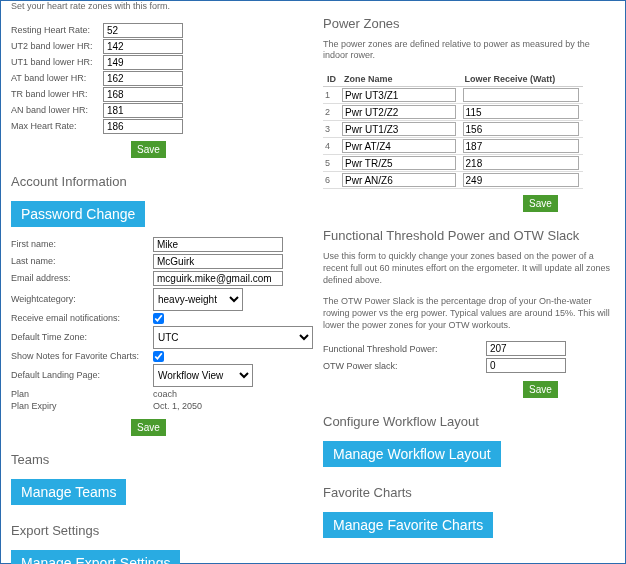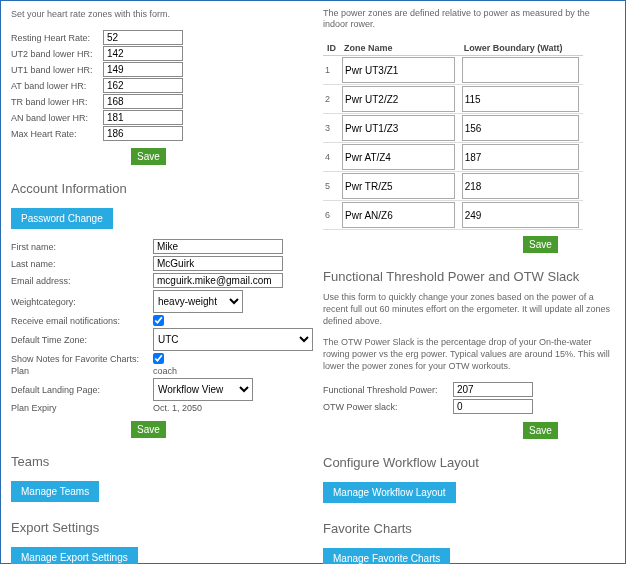"Lower Boundary (Watt)" th { text: Boundary -> Receive }
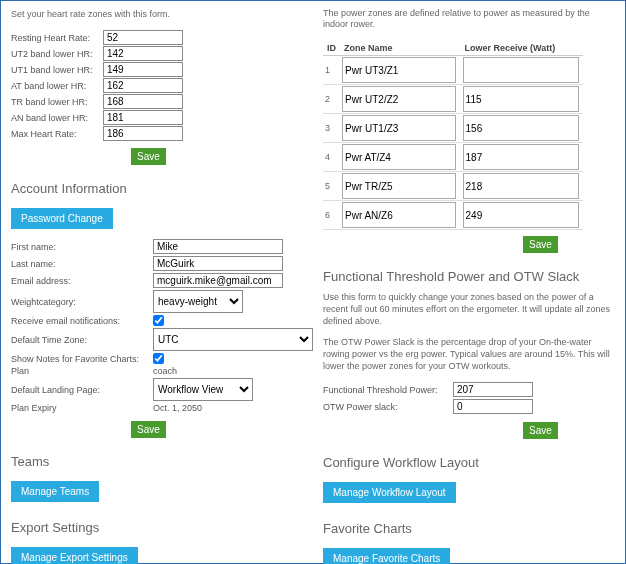"Pwr UT3/Z1" table.pz input { height: 26px -> 14px }
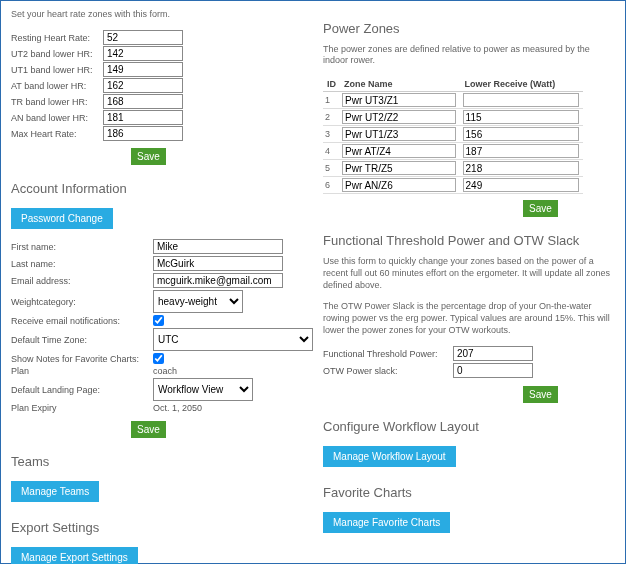"Password Change" .btn-blue { font-size: 10px -> 14px }
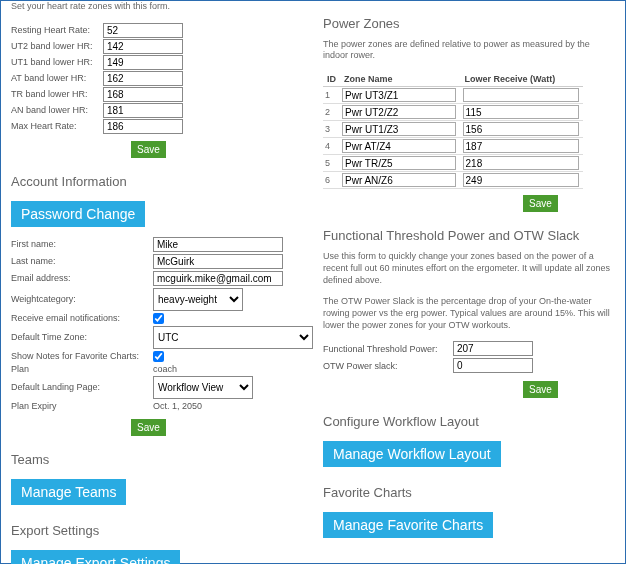"207" .ftp-row input { margin-left: none -> 33px }
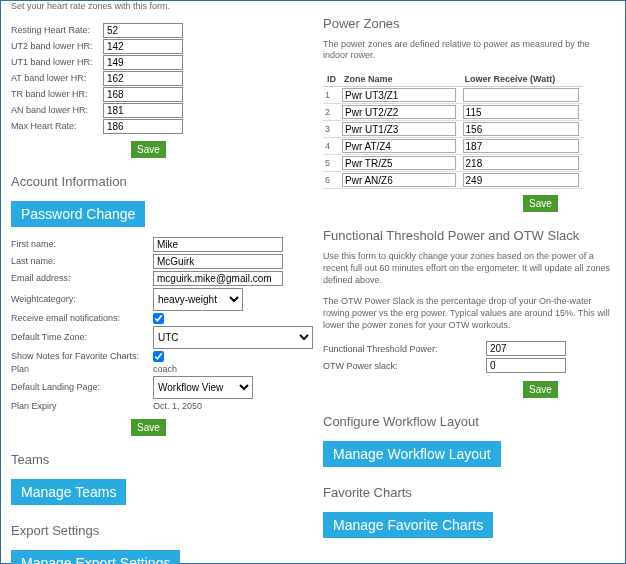"Plan" div.acct-row { order: before "Default Landing Page:" -> after "Default Landing Page:" }
